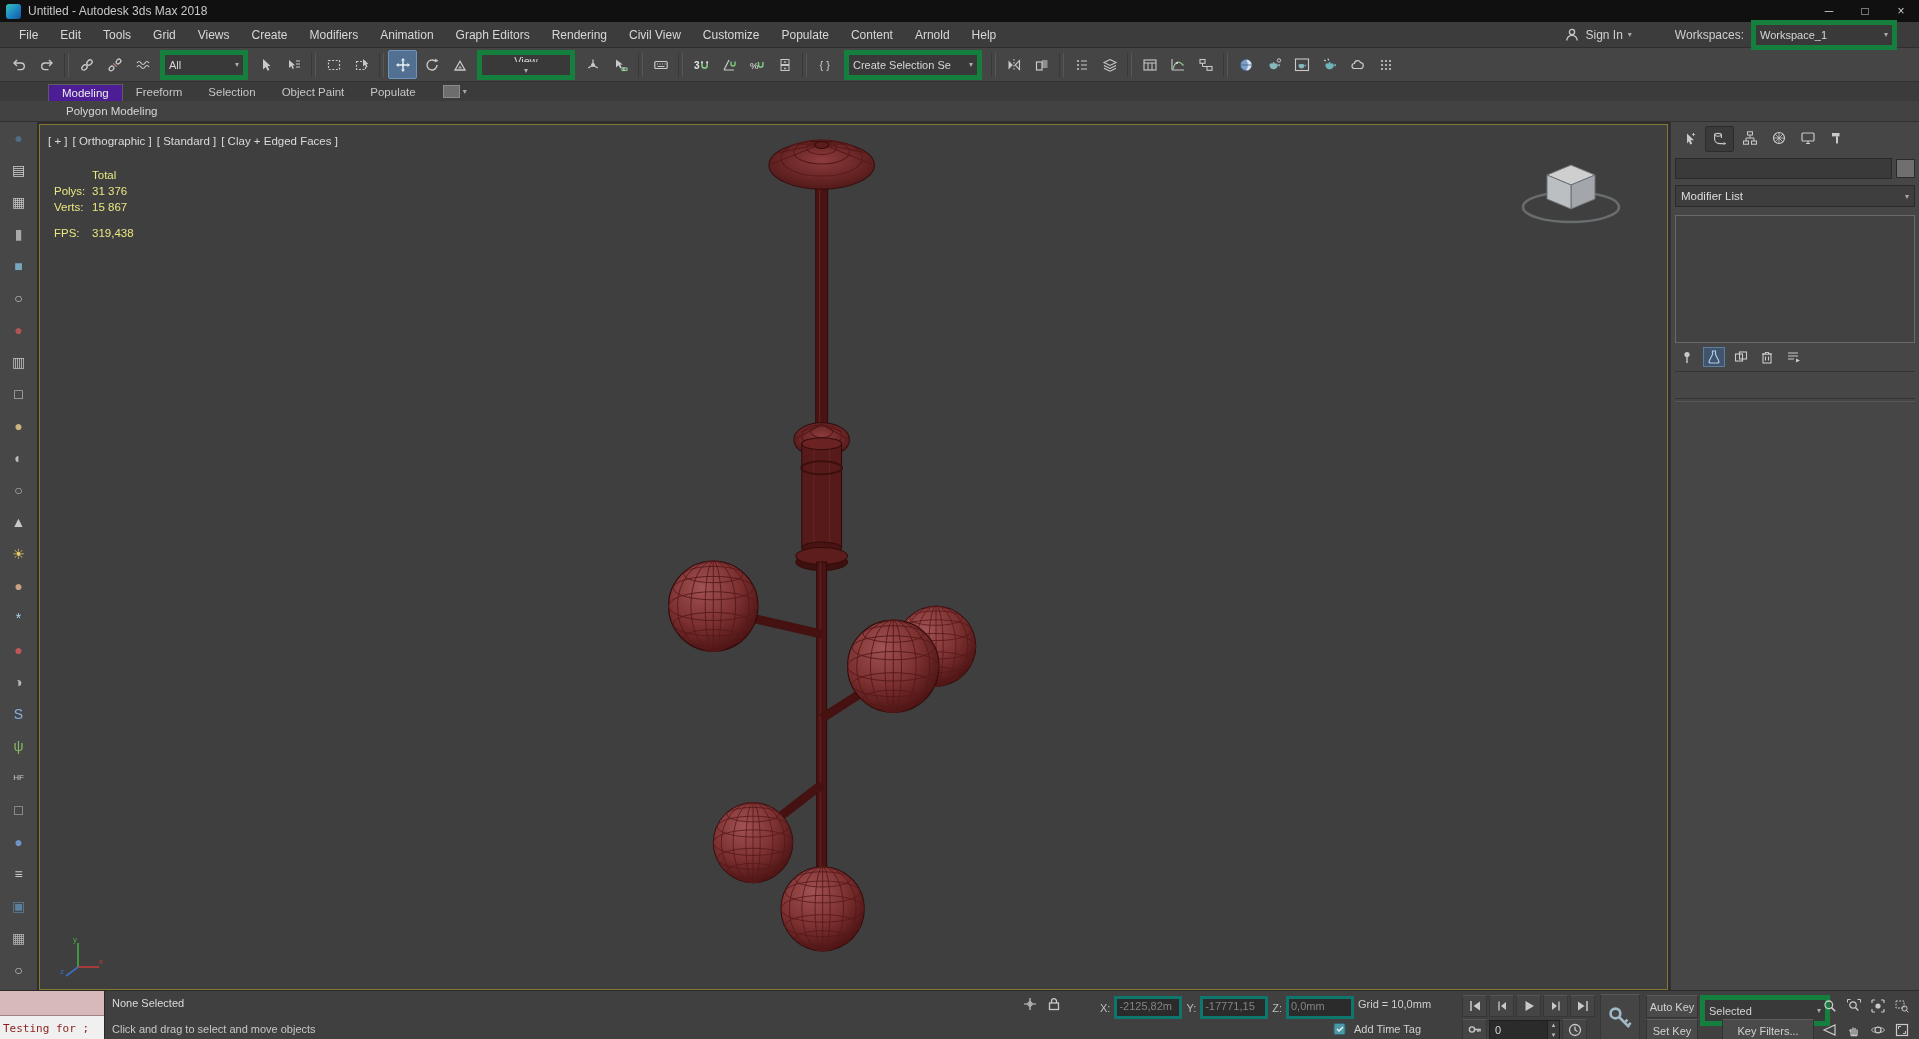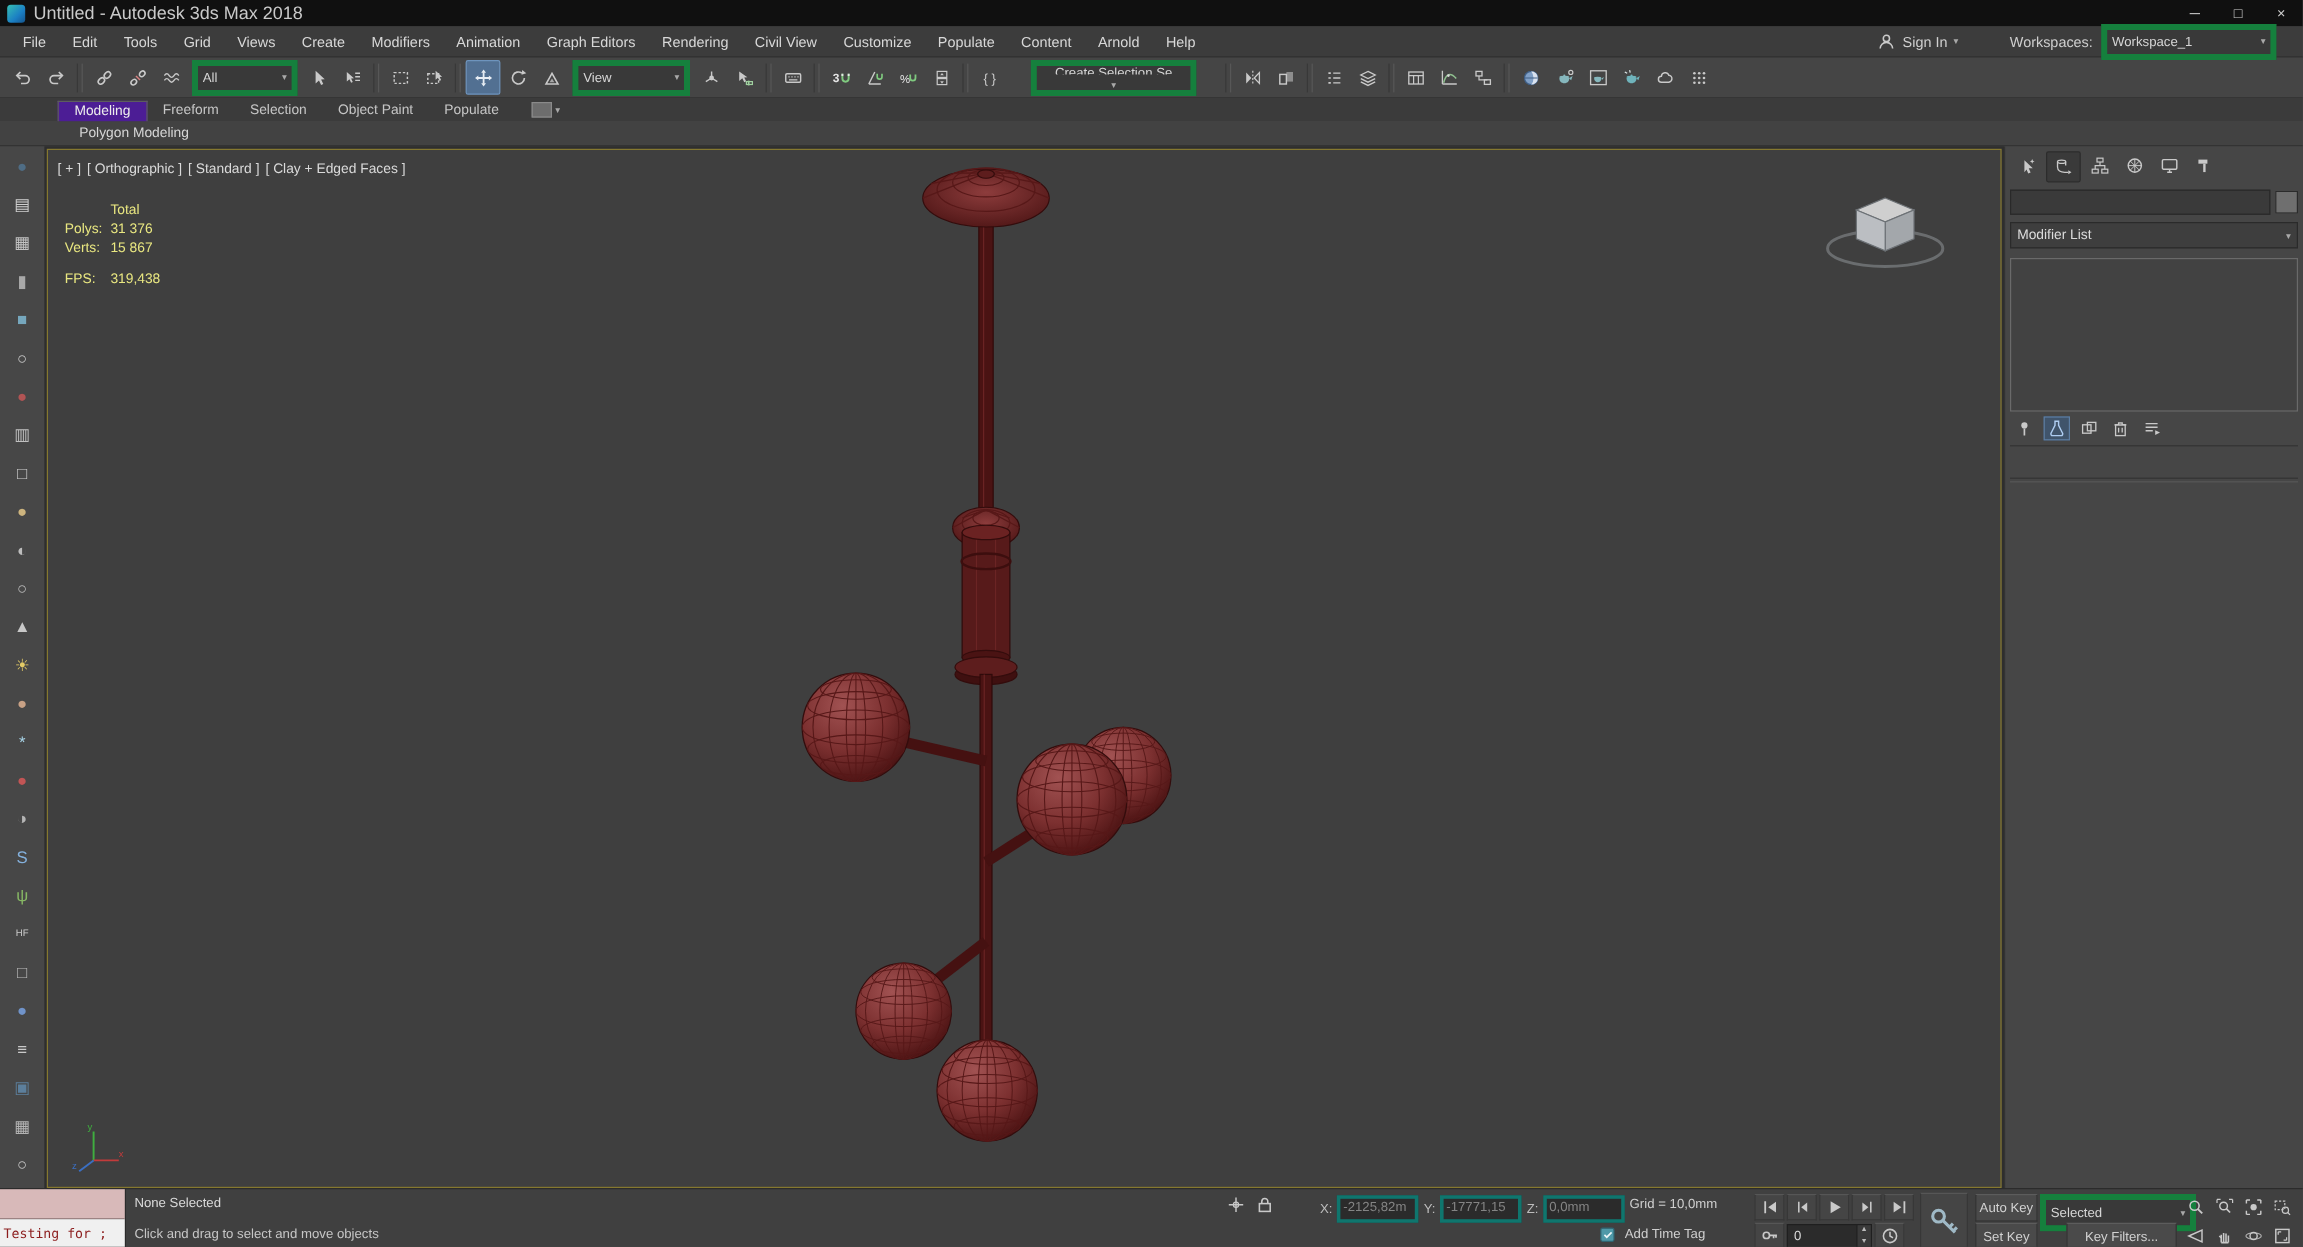"Untitled - Autodesk 3ds Max" .title-text { font-size: 15px -> 12px }
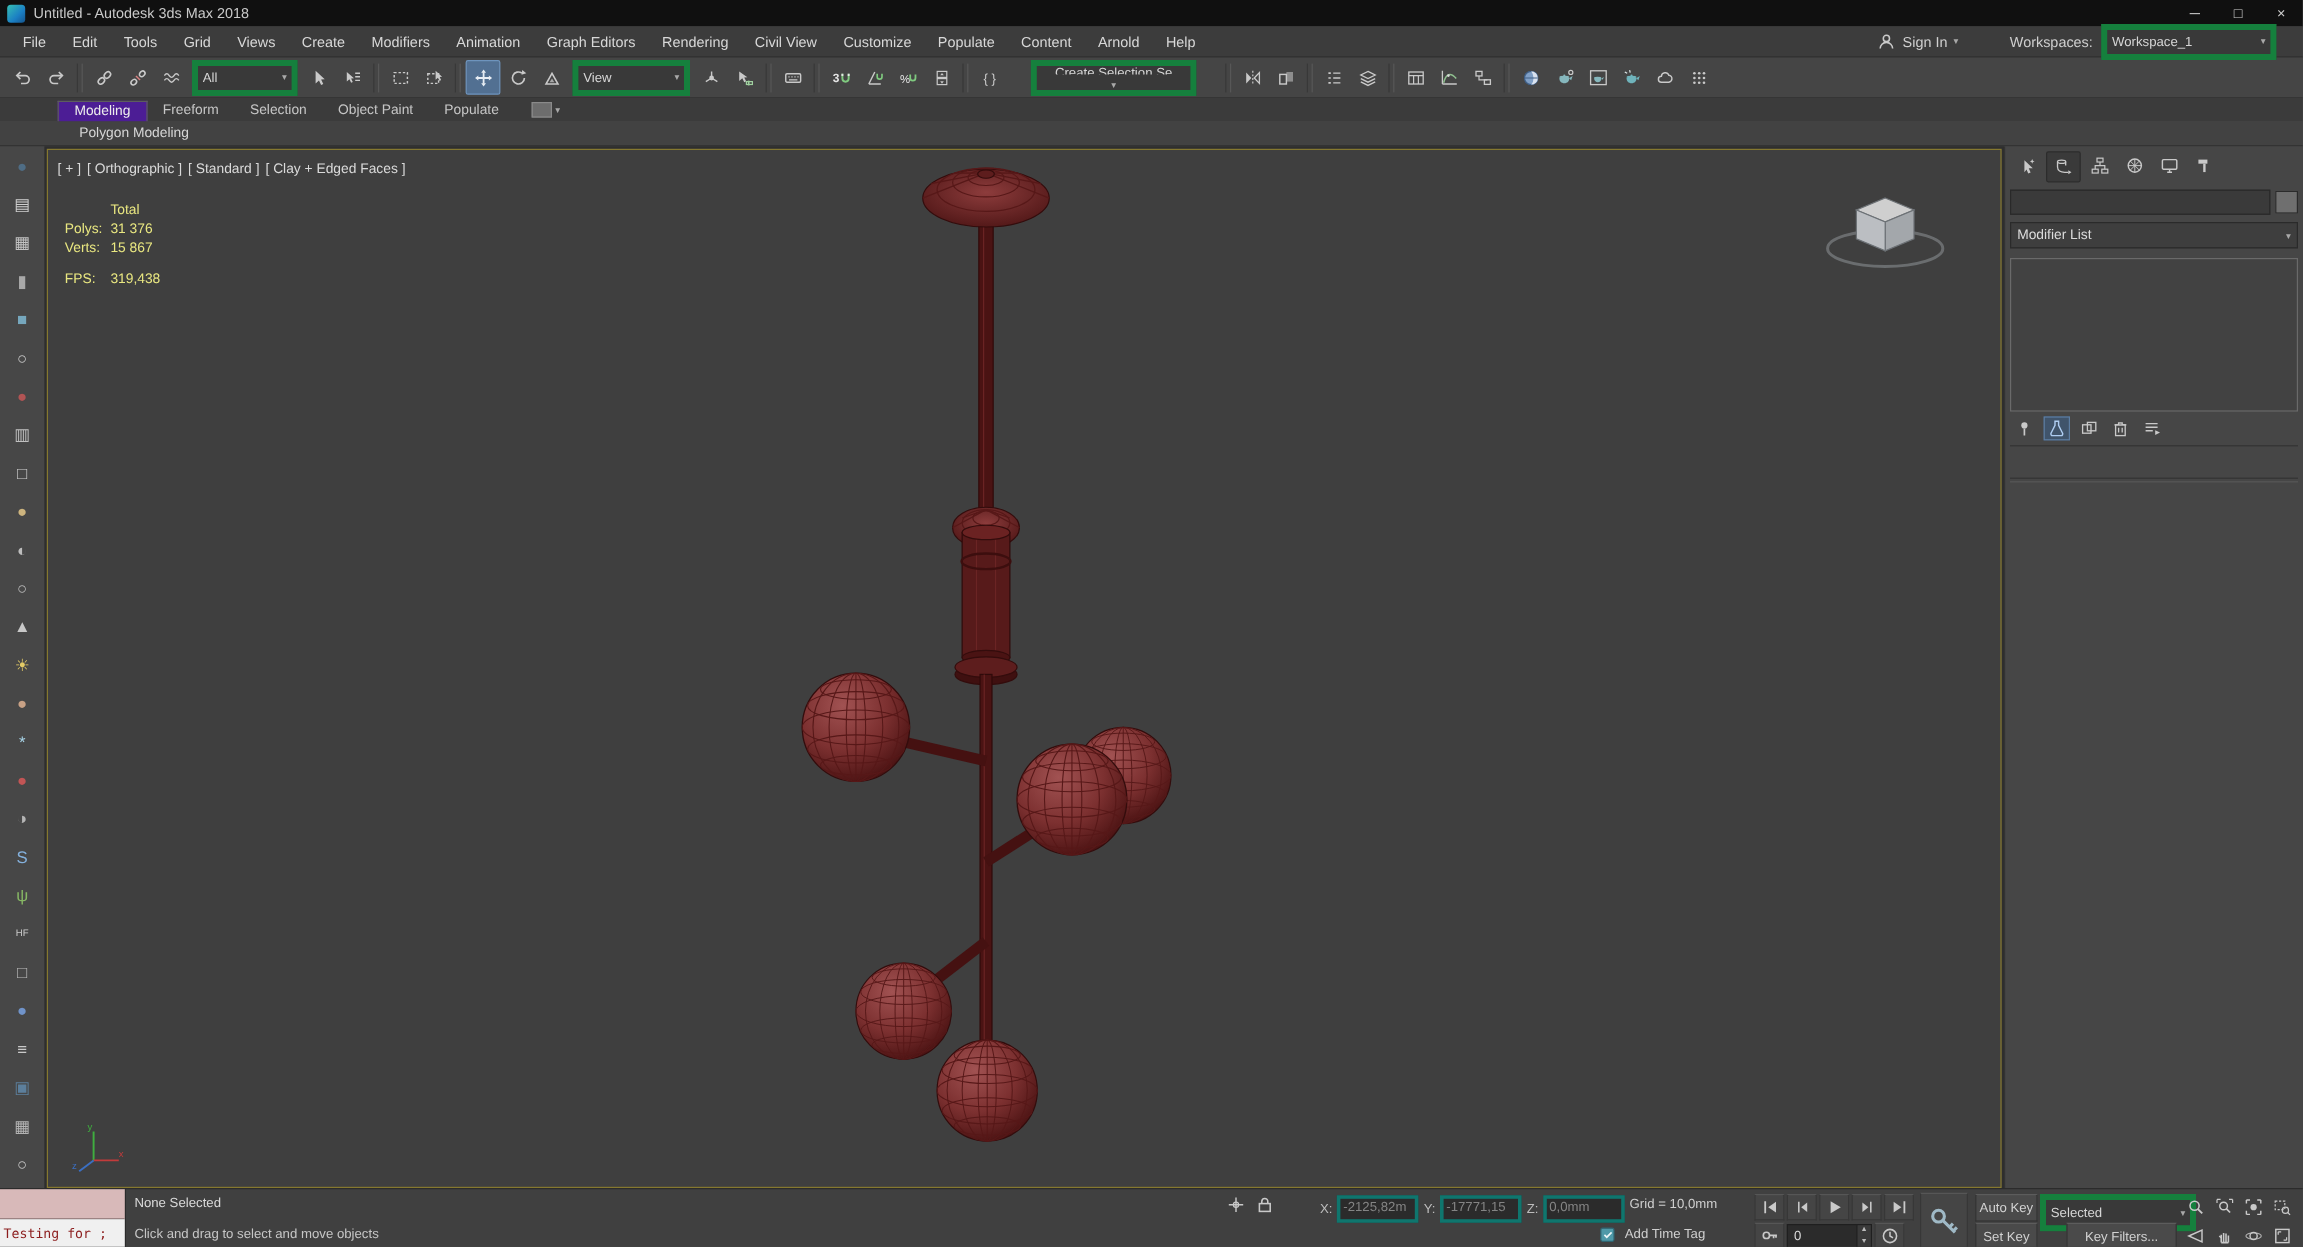"View" div.combo { flex-direction: none -> column }
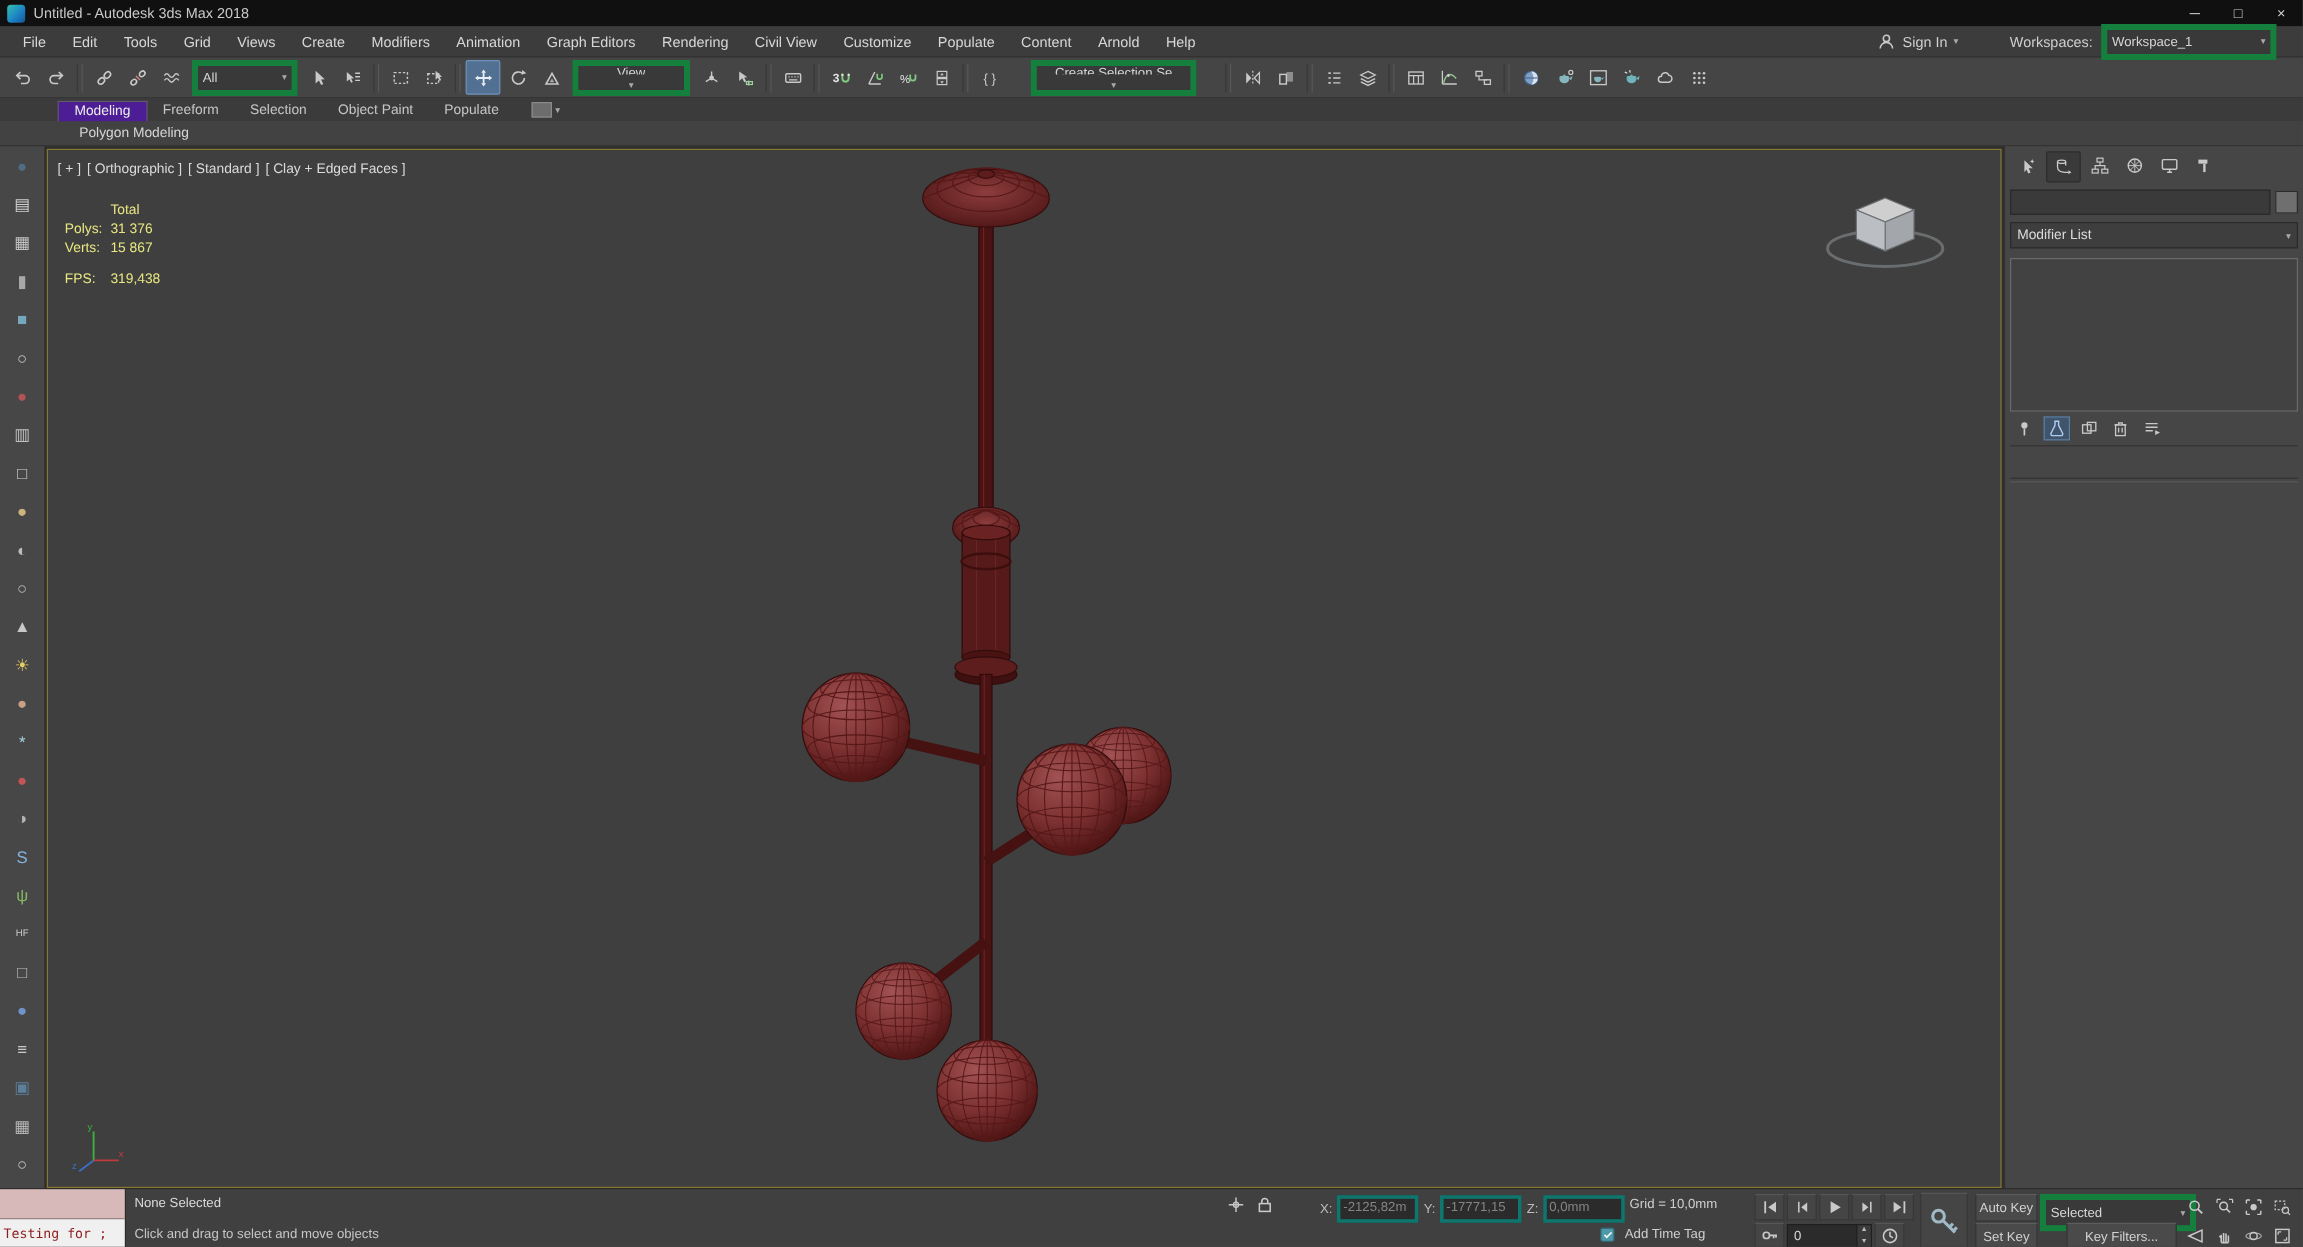"Create Selection Se" div.combo { flex-direction: column -> none; margin: 0px 20px -> 0px 5px }
